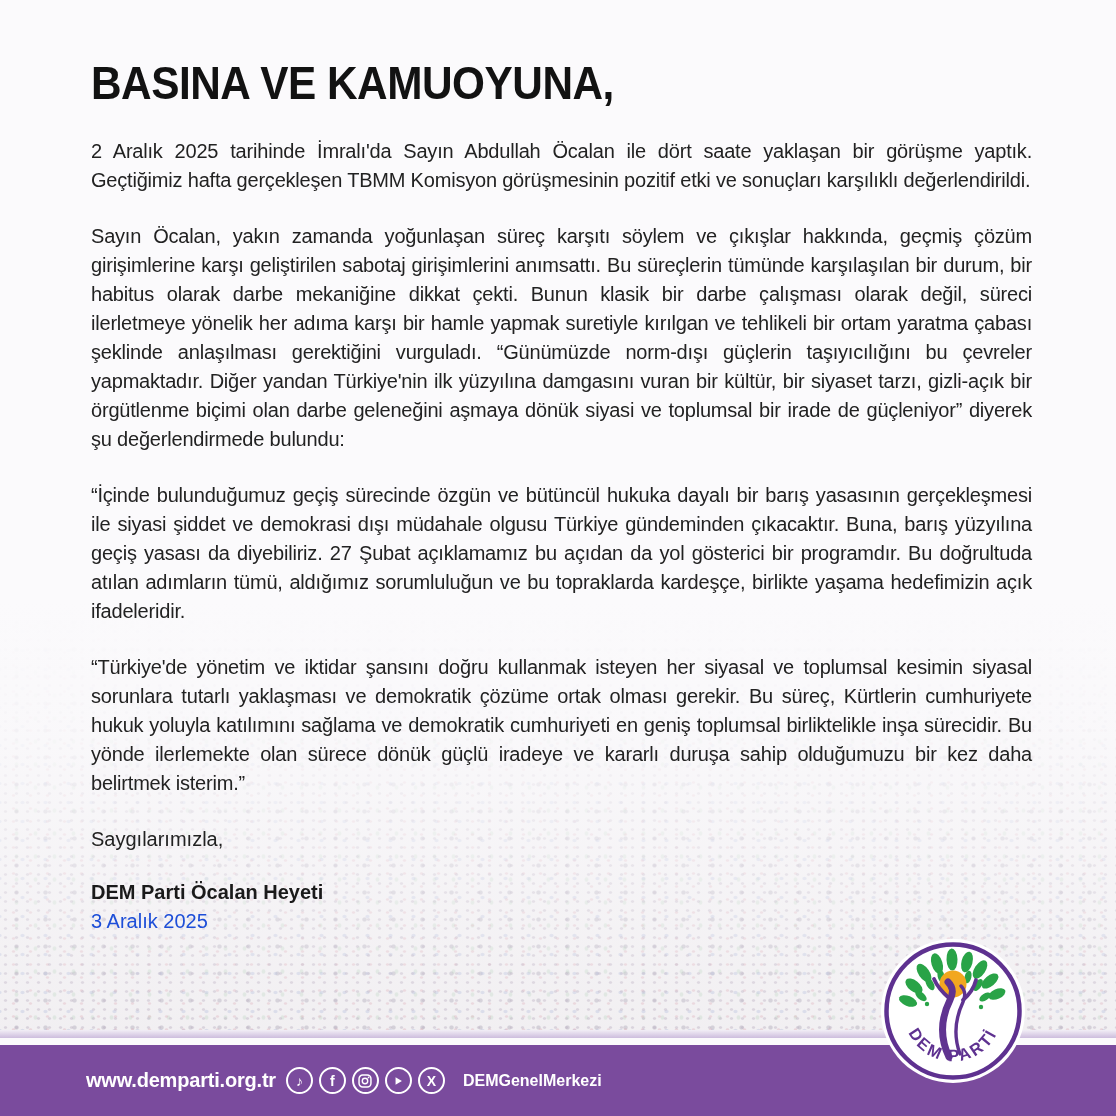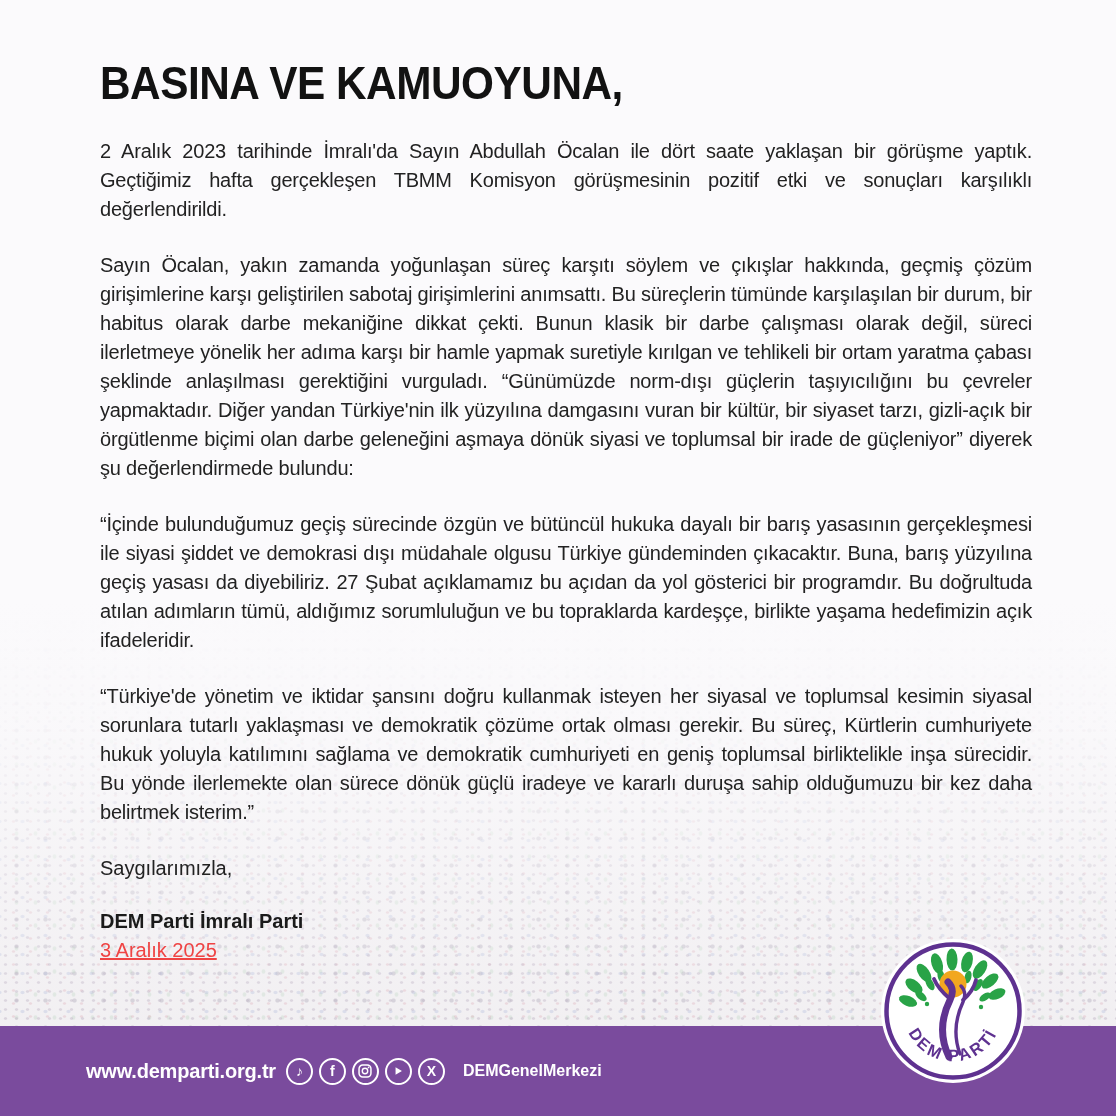"BASINA VE KAMUOYUNA," .content { left: 100px -> 91px }
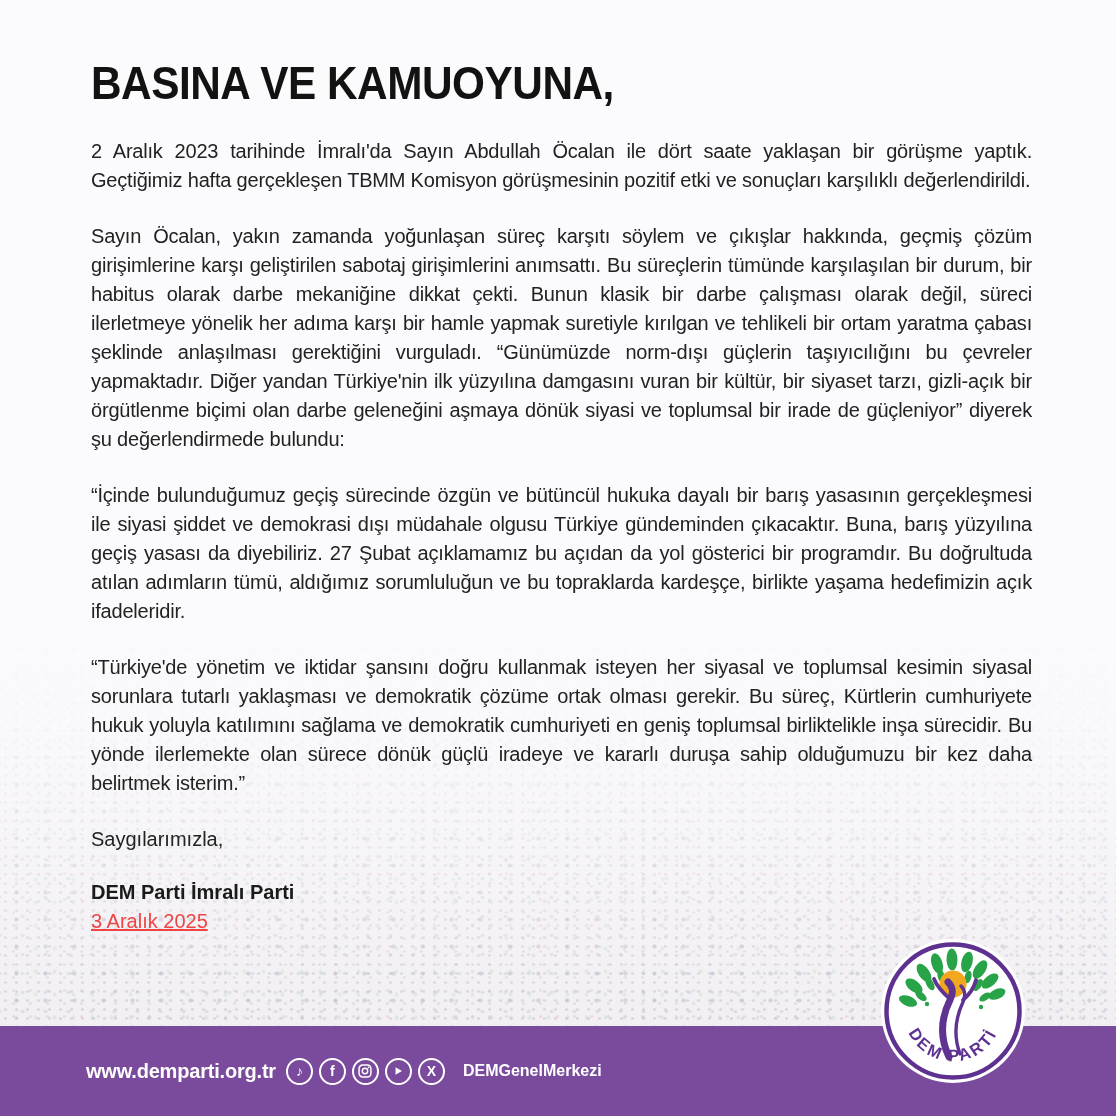"2 Aralık 2023 tarihinde İmralı'da" p.para { text: 2023 -> 2025 }
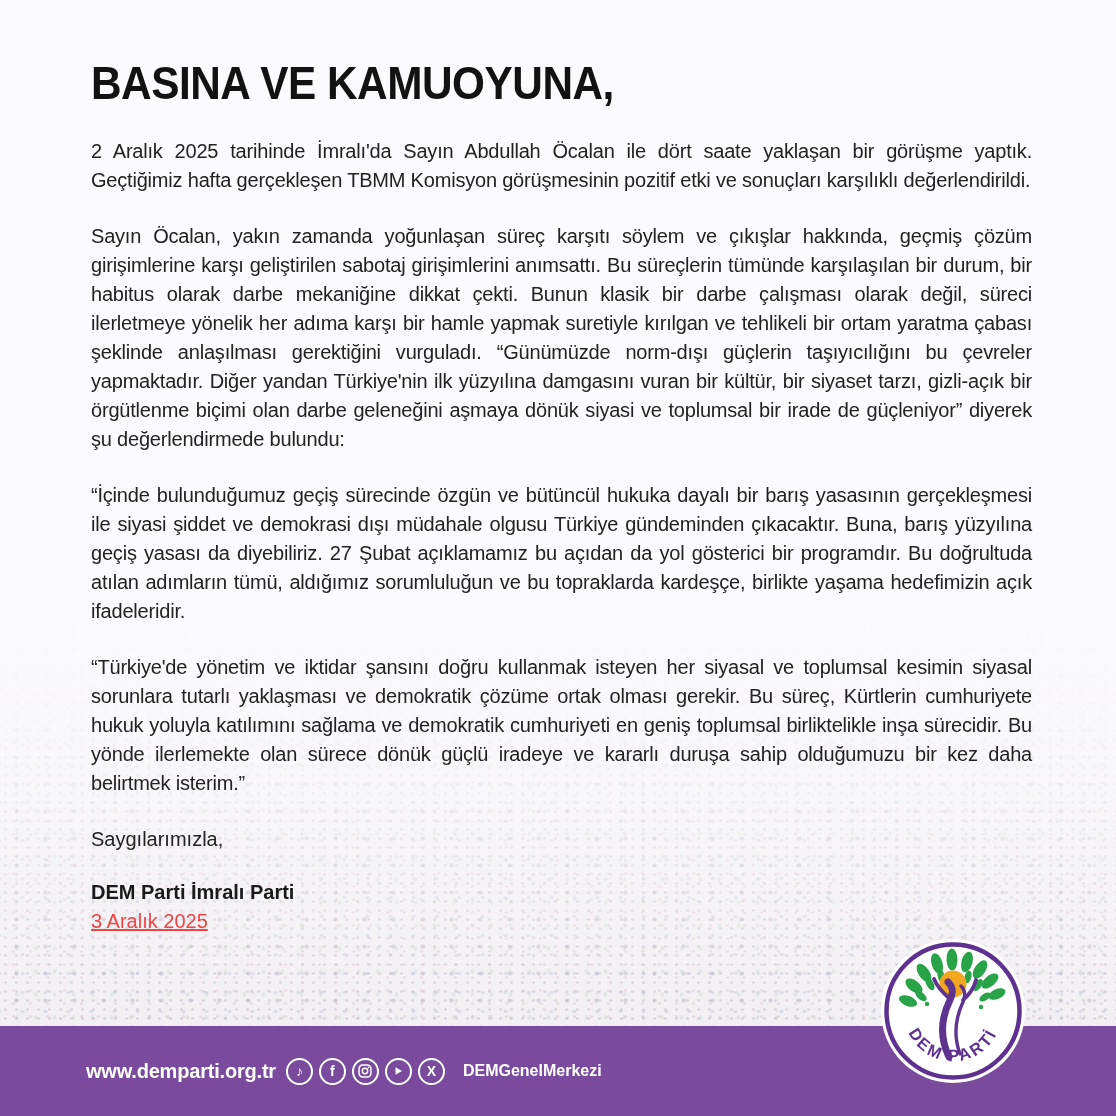"DEM Parti İmralı Parti" p.sig-name { text: İmralı Parti -> Öcalan Heyeti }
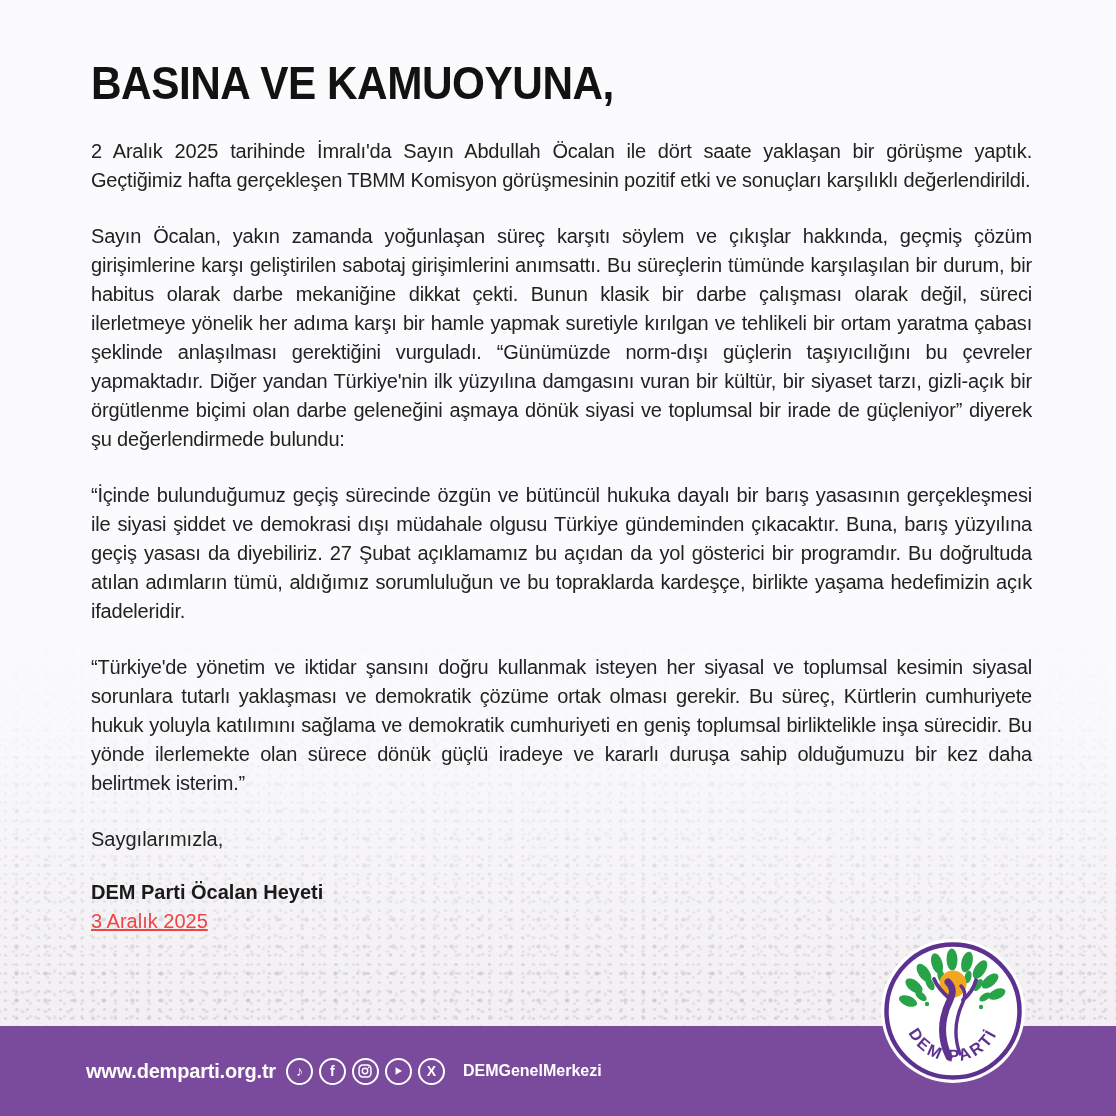"3 Aralık 2025" p.sig-date { color: #ef4444 -> #1d4ed8; text-decoration: underline -> none }
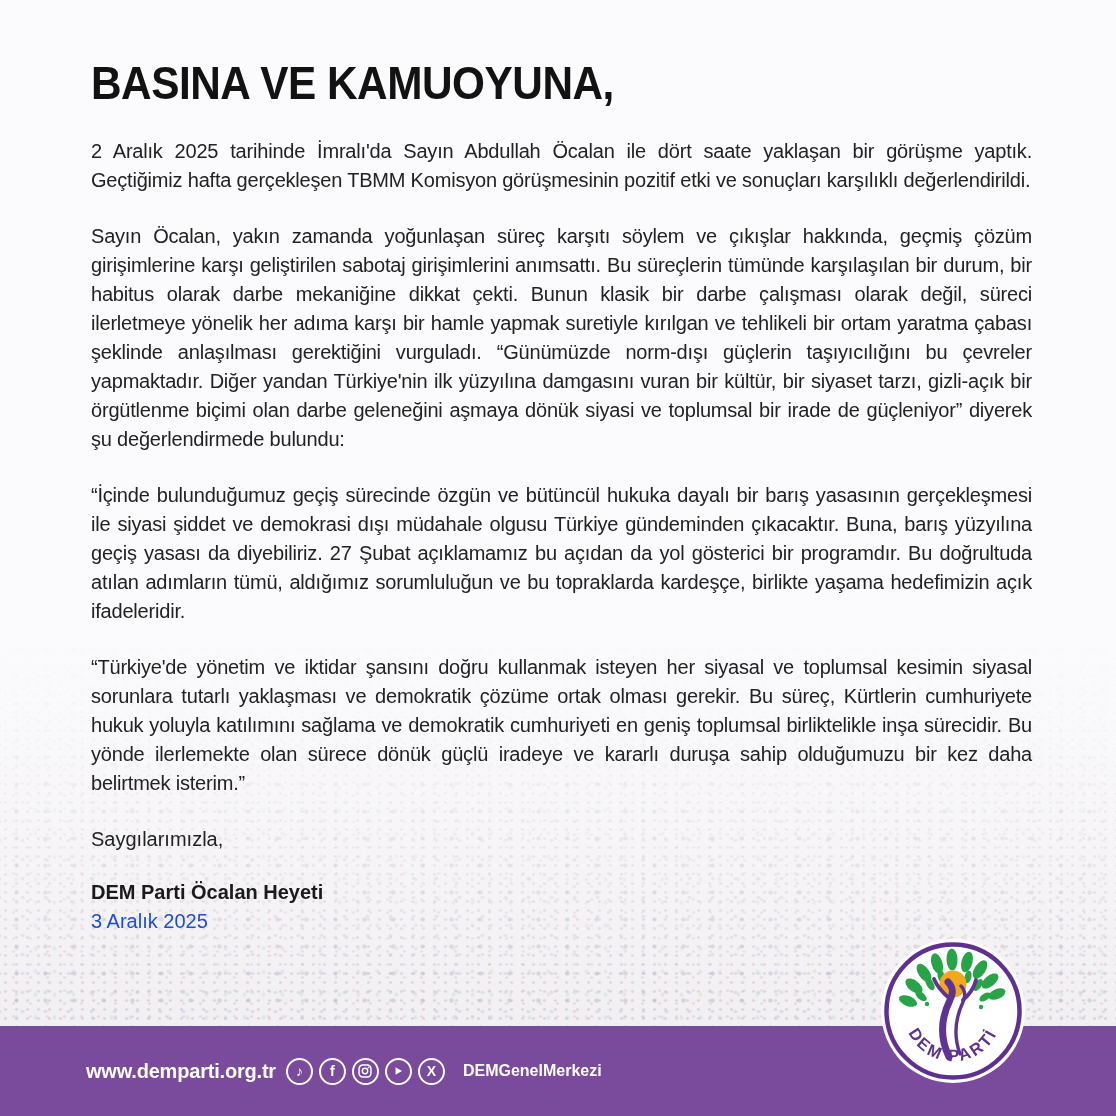"www.demparti.org.tr" .footer-bar { height: 90px -> 71px }
